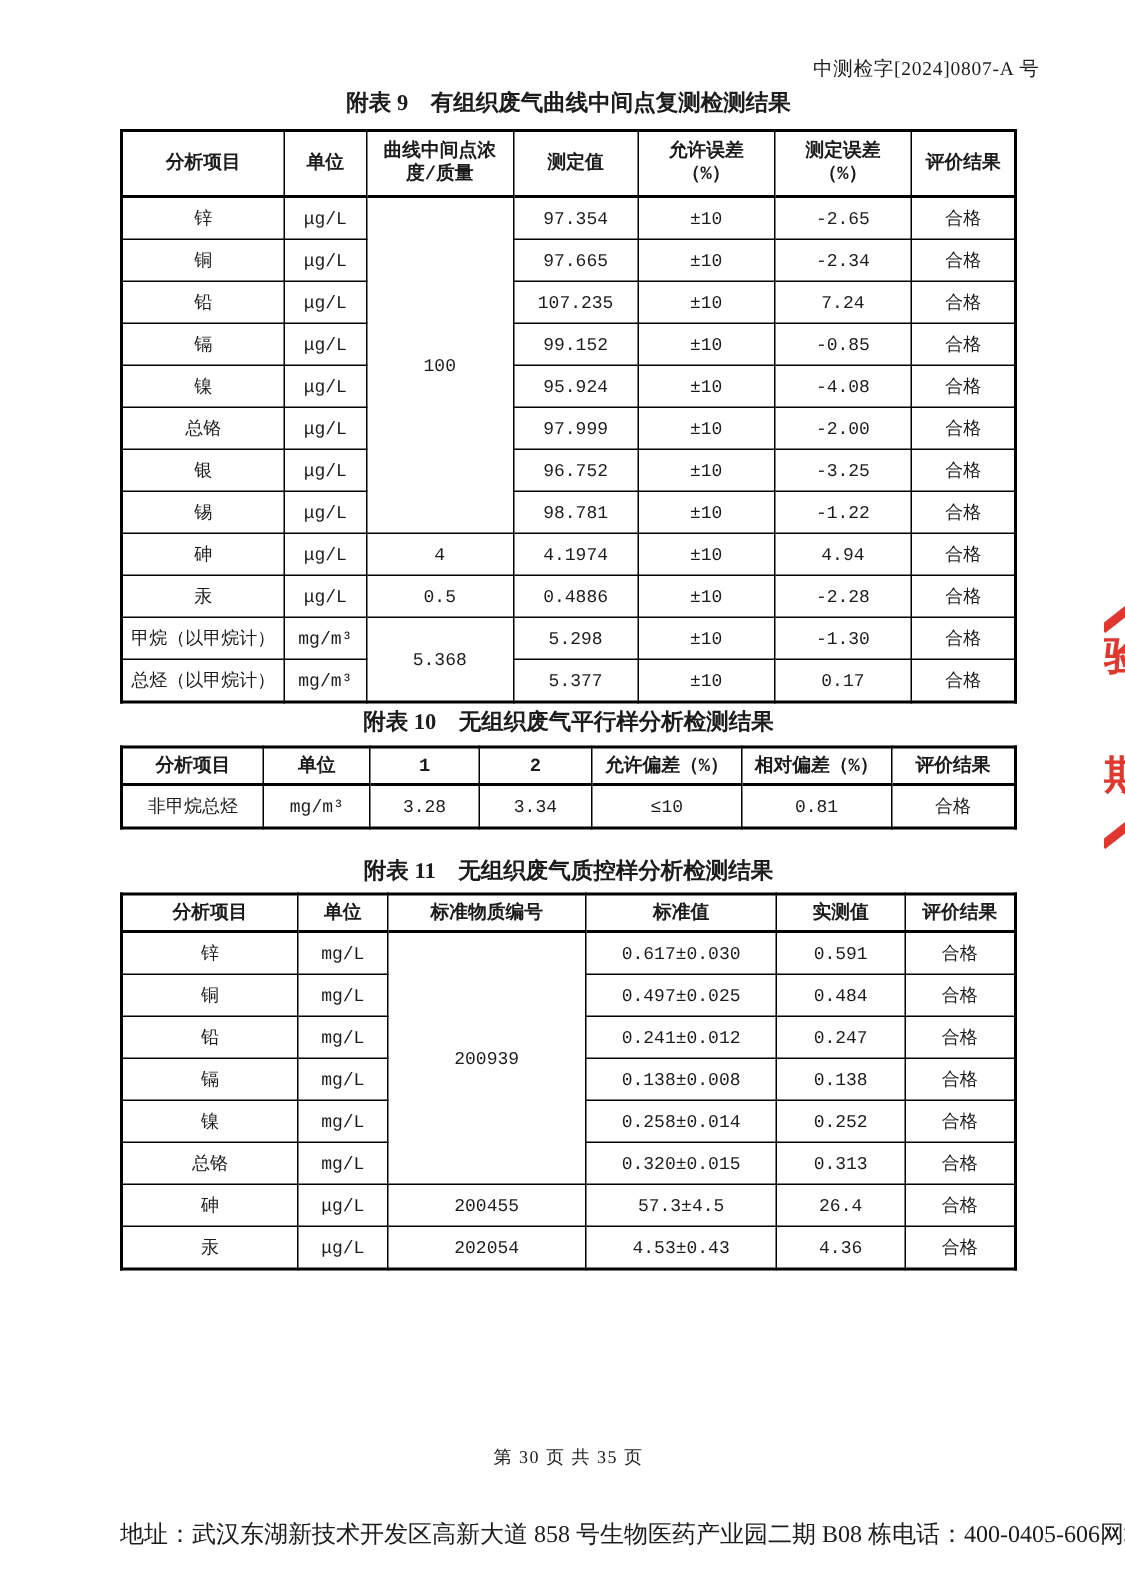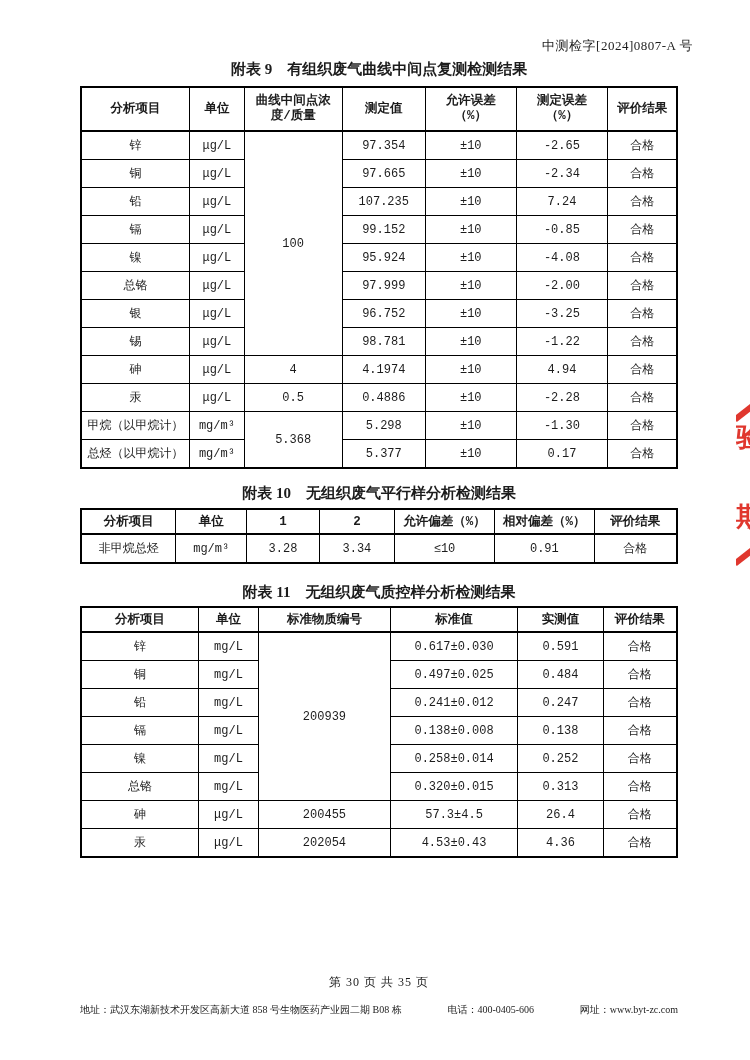"附表 10 无组织废气平行样分析检测结果" .title-10 { margin-top: 15px -> 4px }
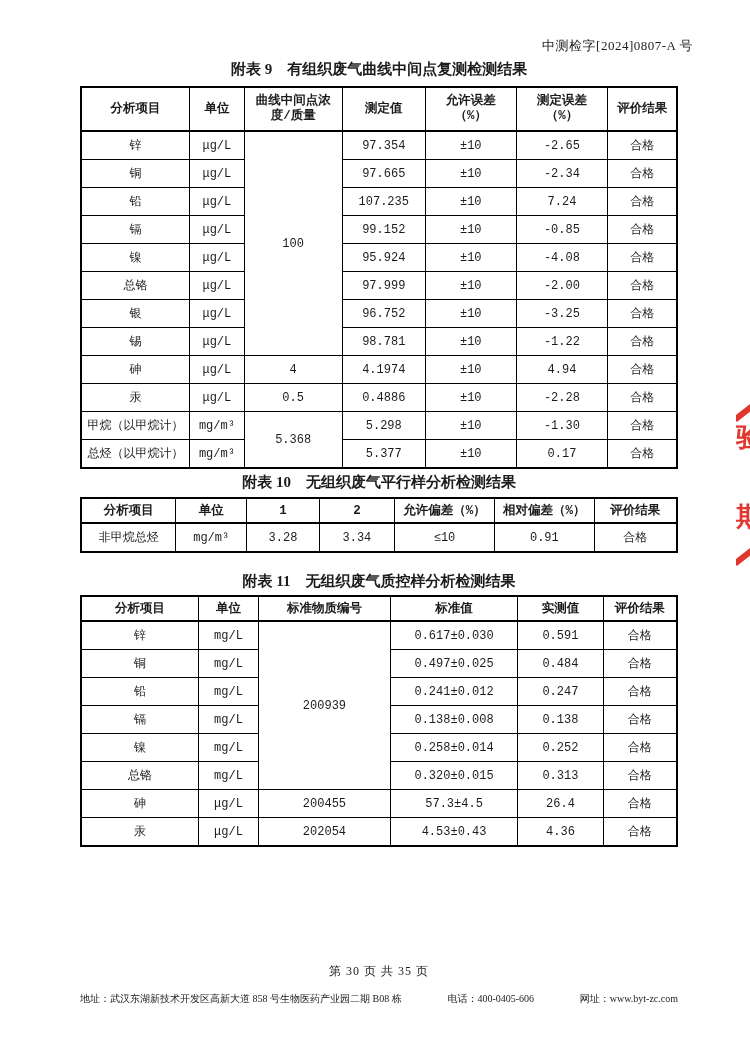"0.91" td { text: 0.91 -> 0.81 }
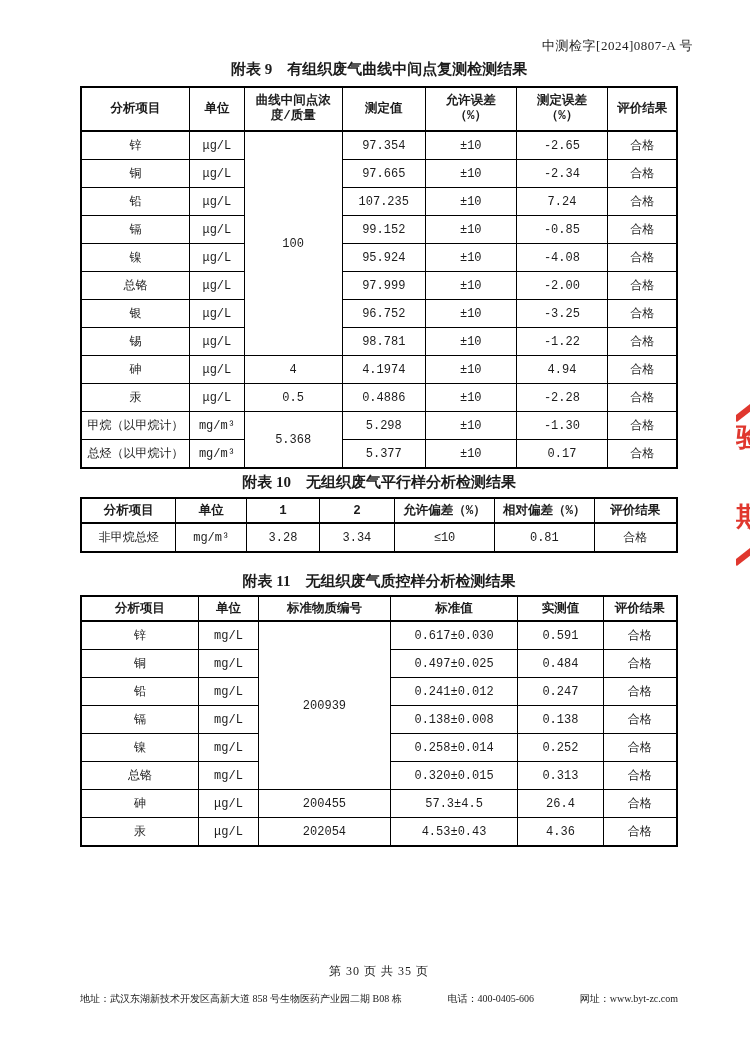"地址：武汉东湖新技术开发区高新大道 858 号生物医药产业园二期 B08 栋" .address-row { font-size: 10px -> 16px; margin-top: 12px -> 33px }
